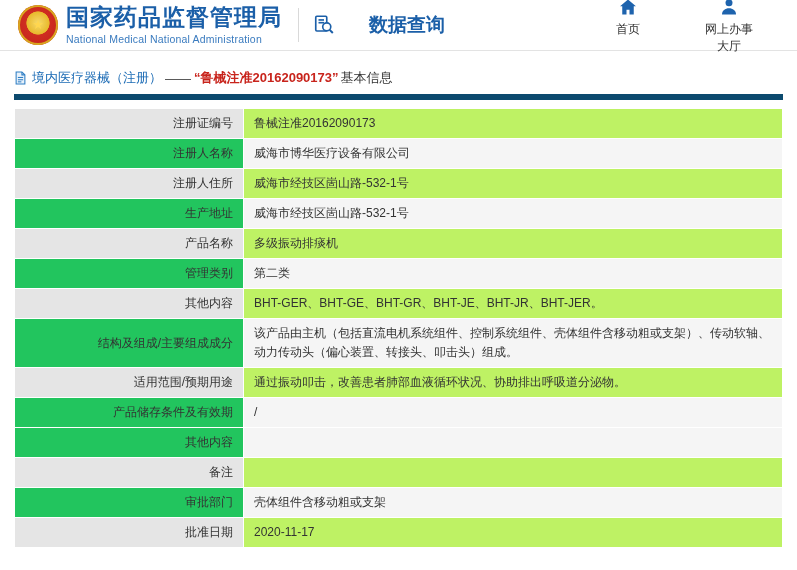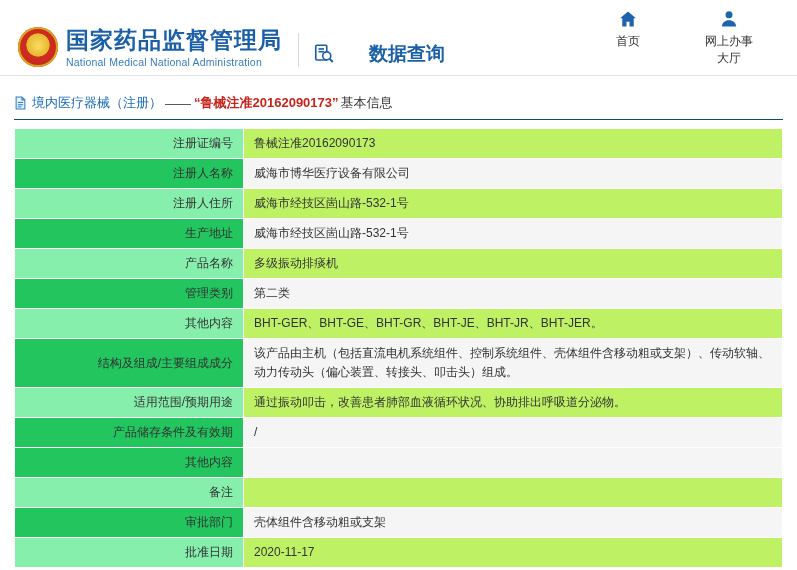"国家药品监督管理局" .header { align-items: flex-end -> center; height: 76px -> 51px }
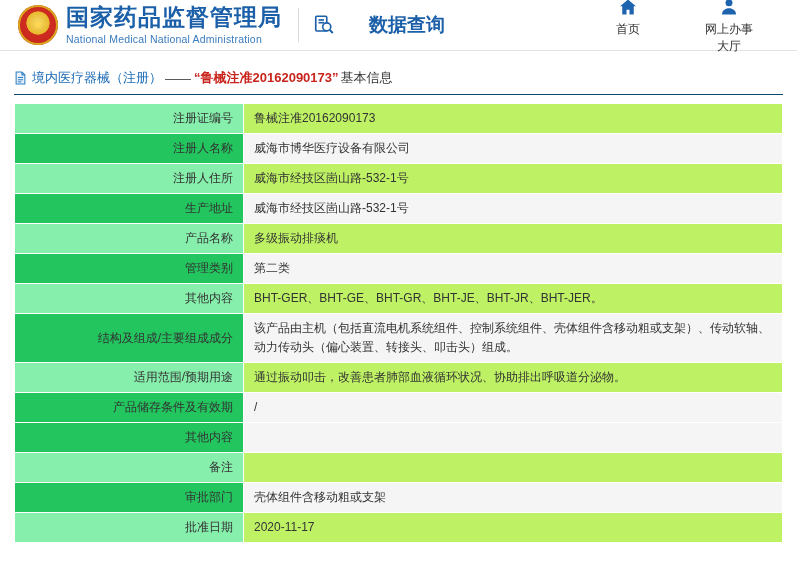"境内医疗器械（注册）" .title-bar { border-bottom: 1px solid #0c4a6e -> 6px solid #0c4a6e }
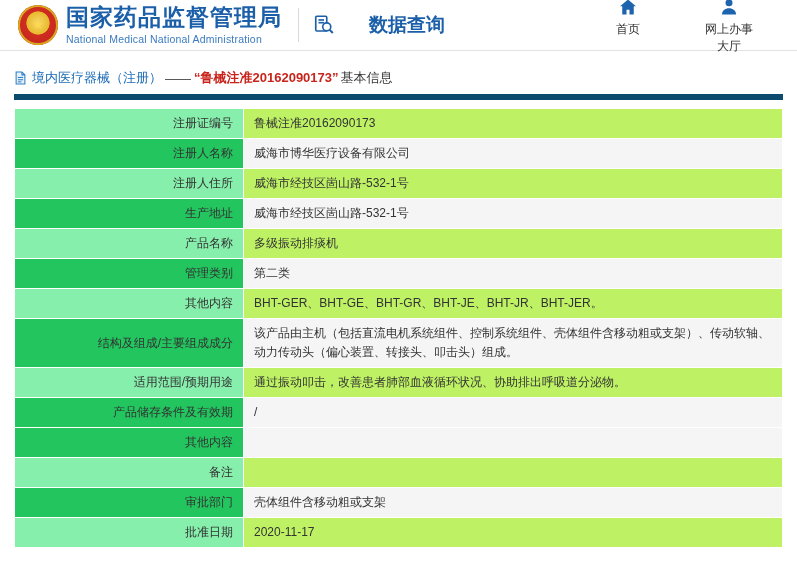"注册证编号" td.k { background: #86efac -> #e5e5e5 }
